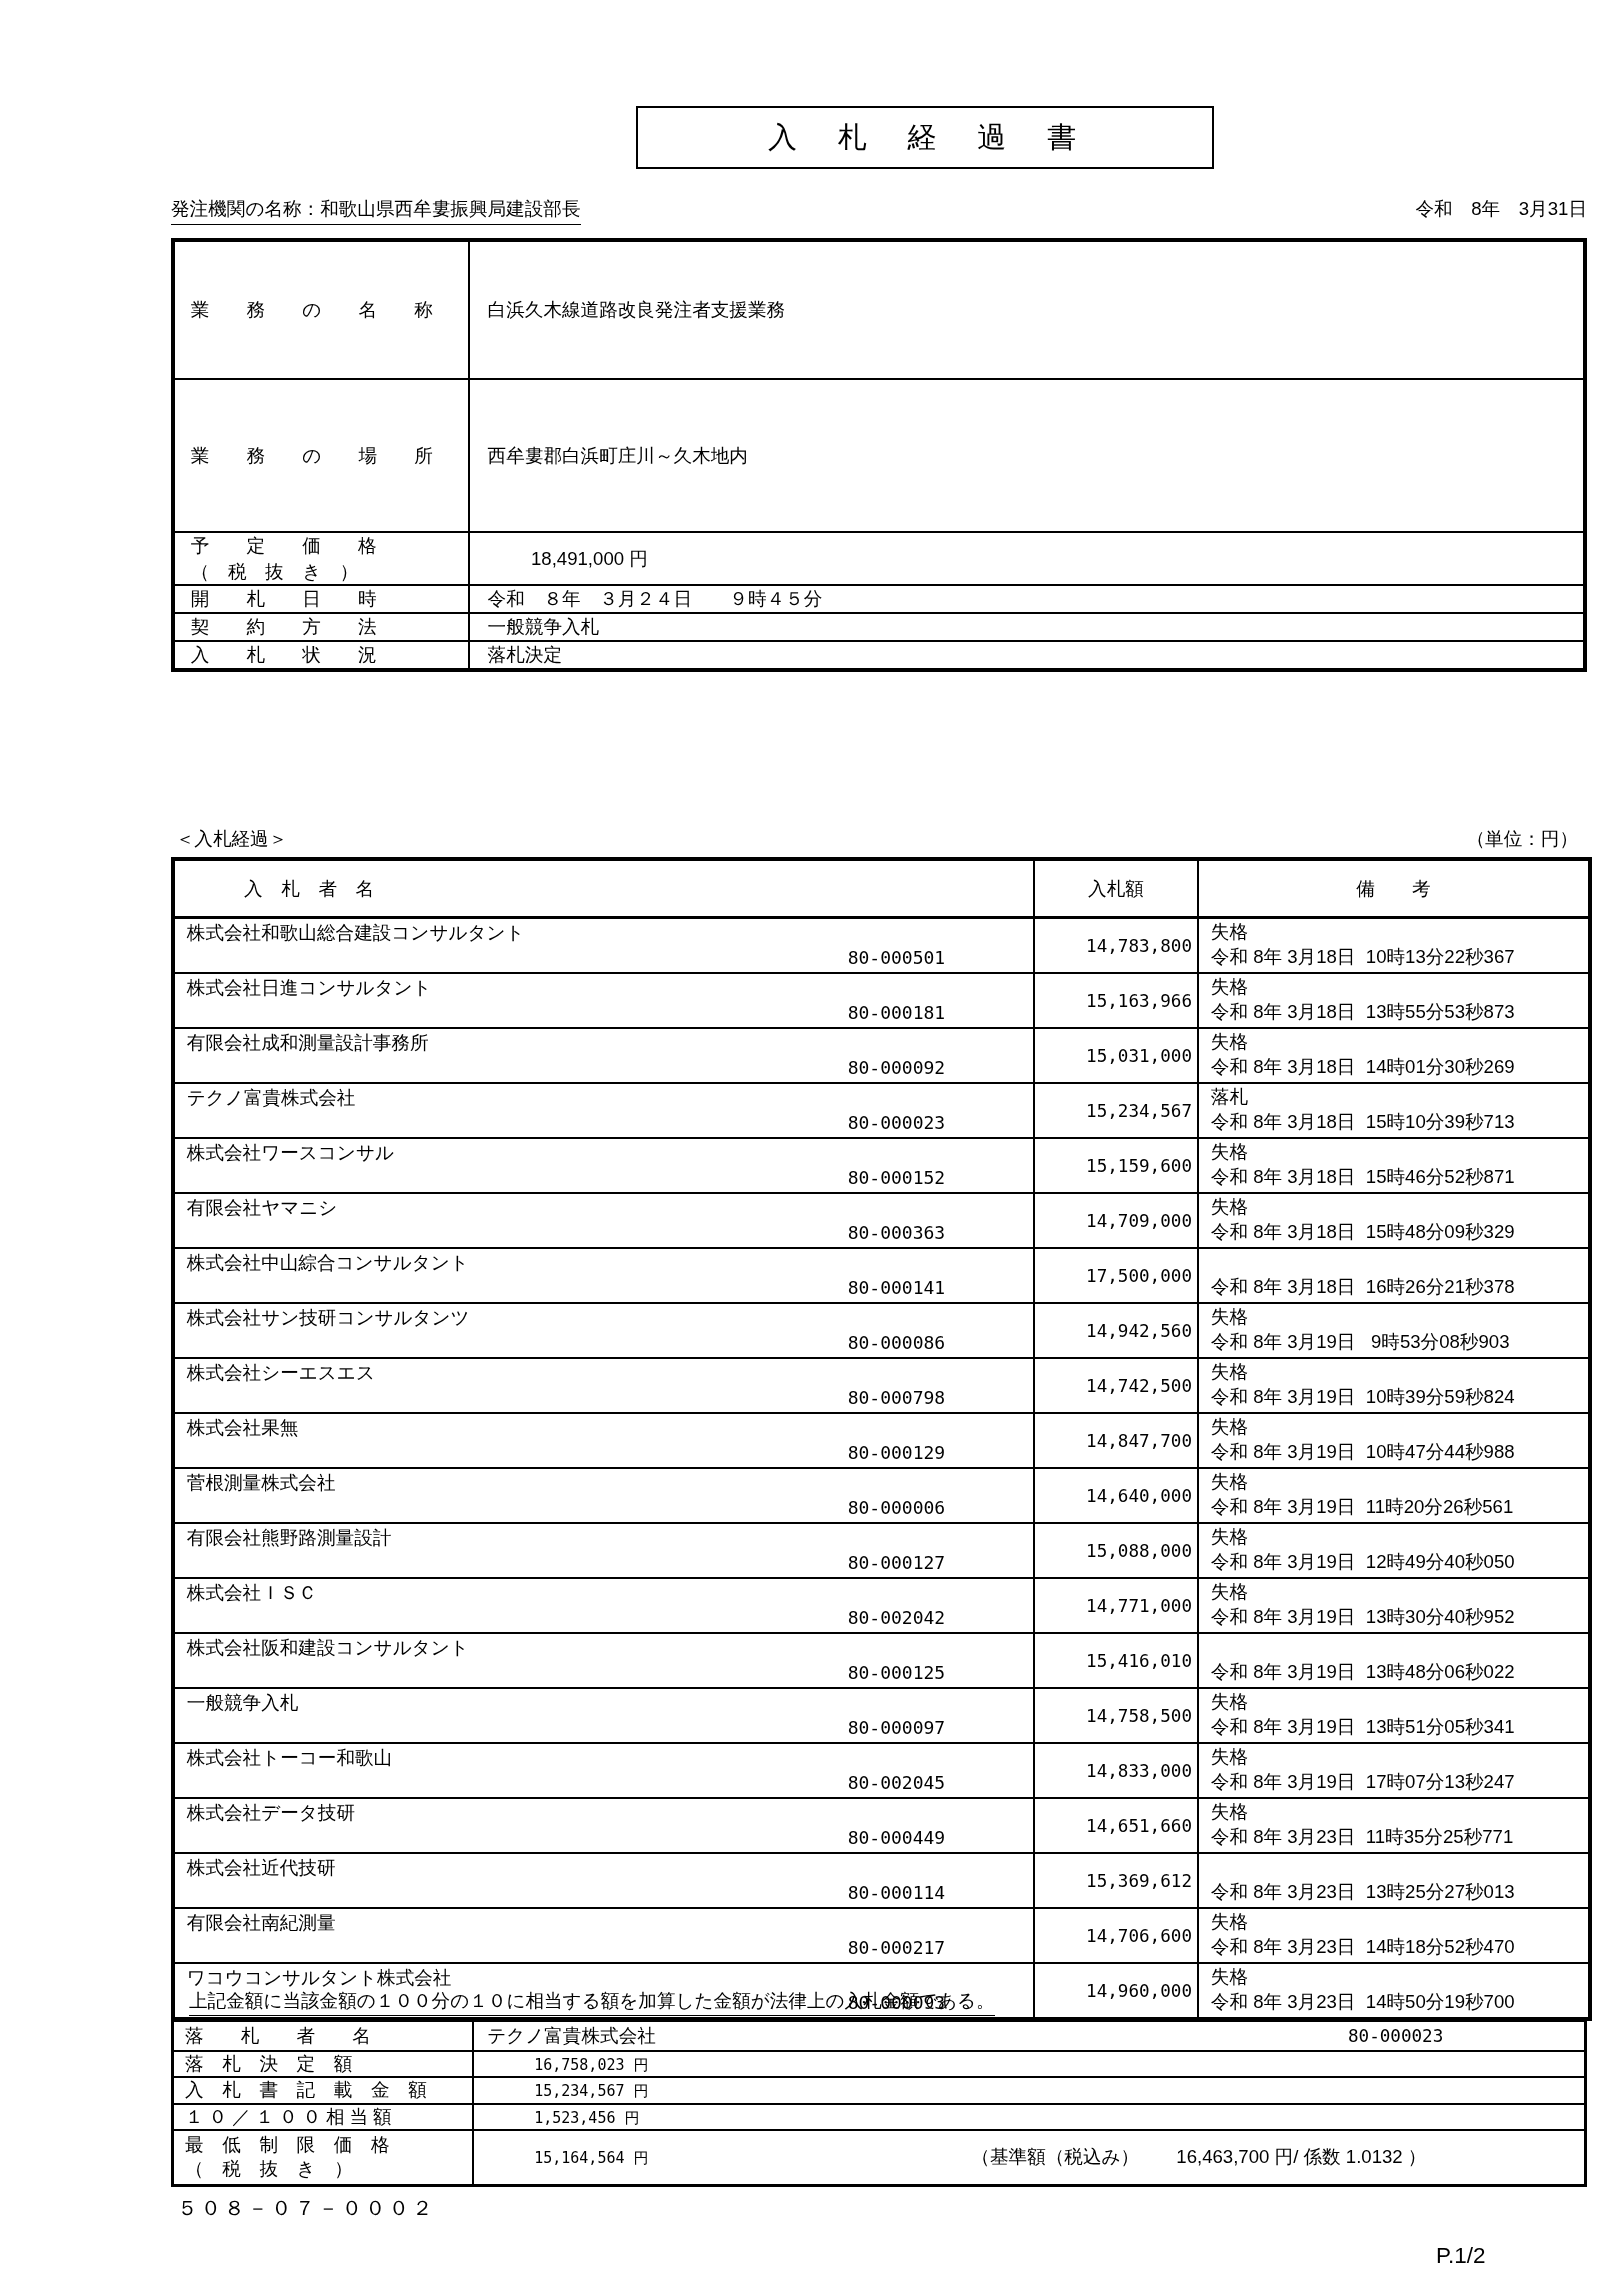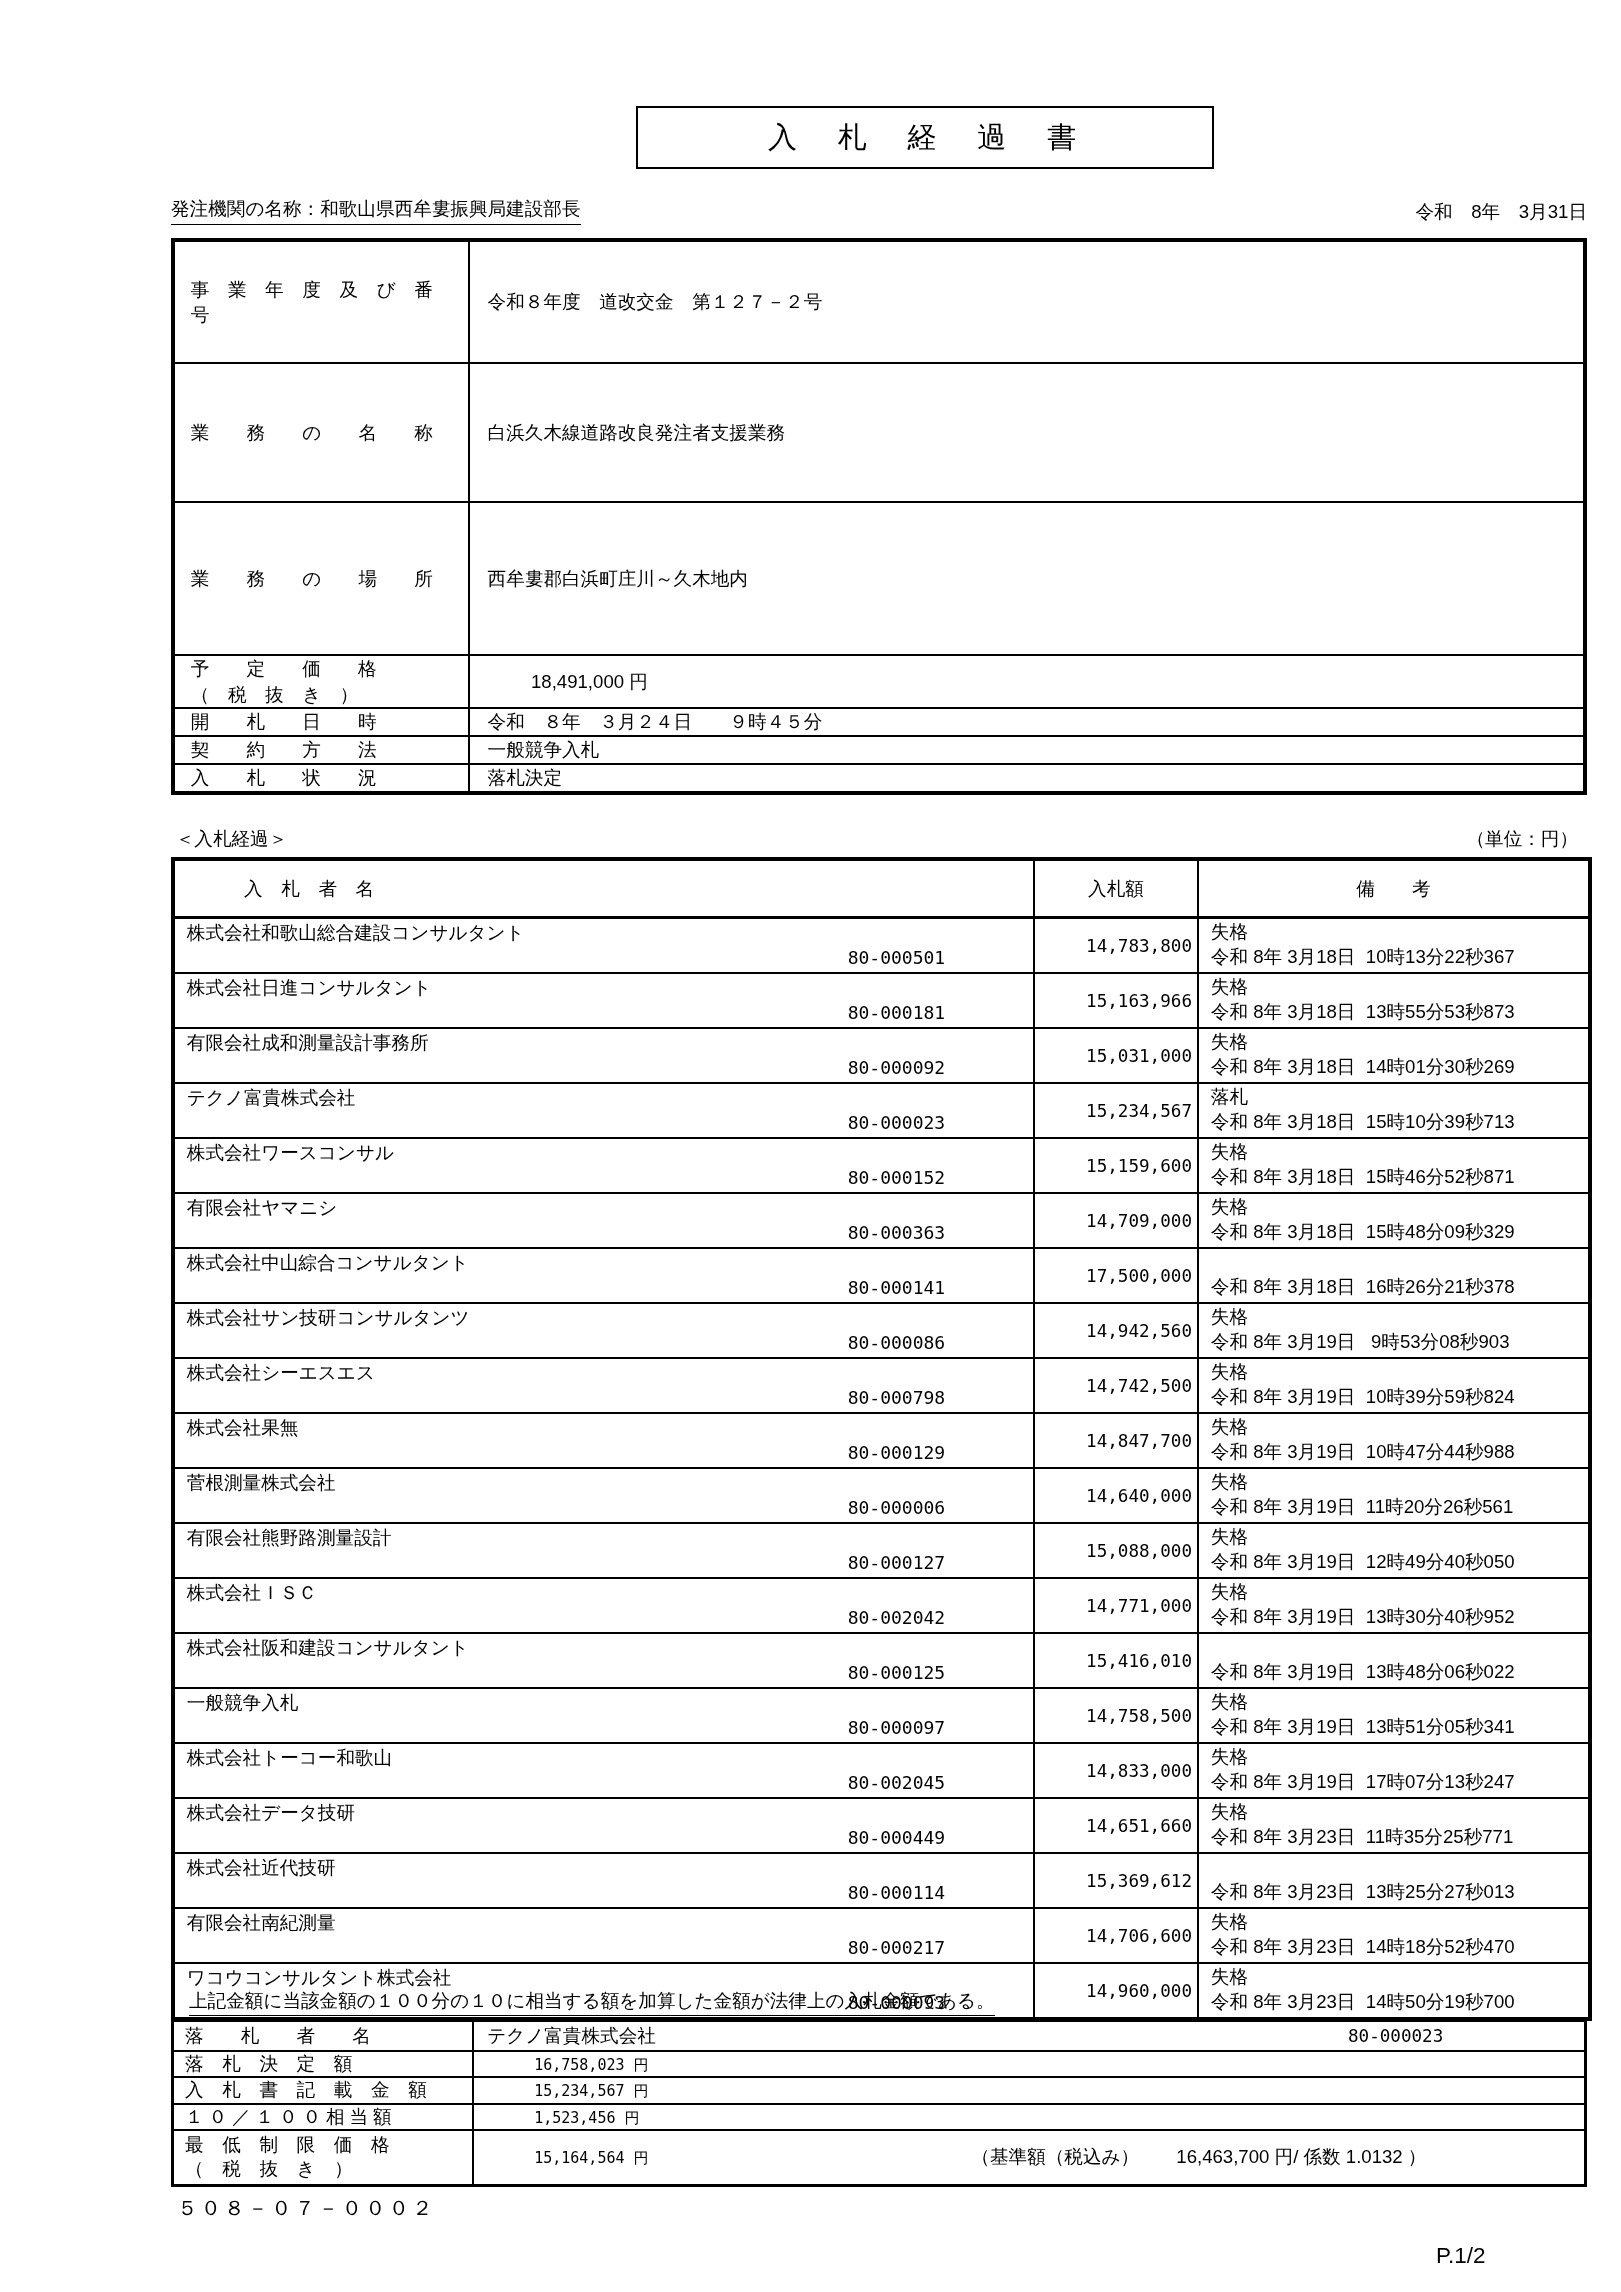"発注機関の名称：和歌山県西牟婁振興局建設部長" .agency-line { align-items: flex-end -> none }
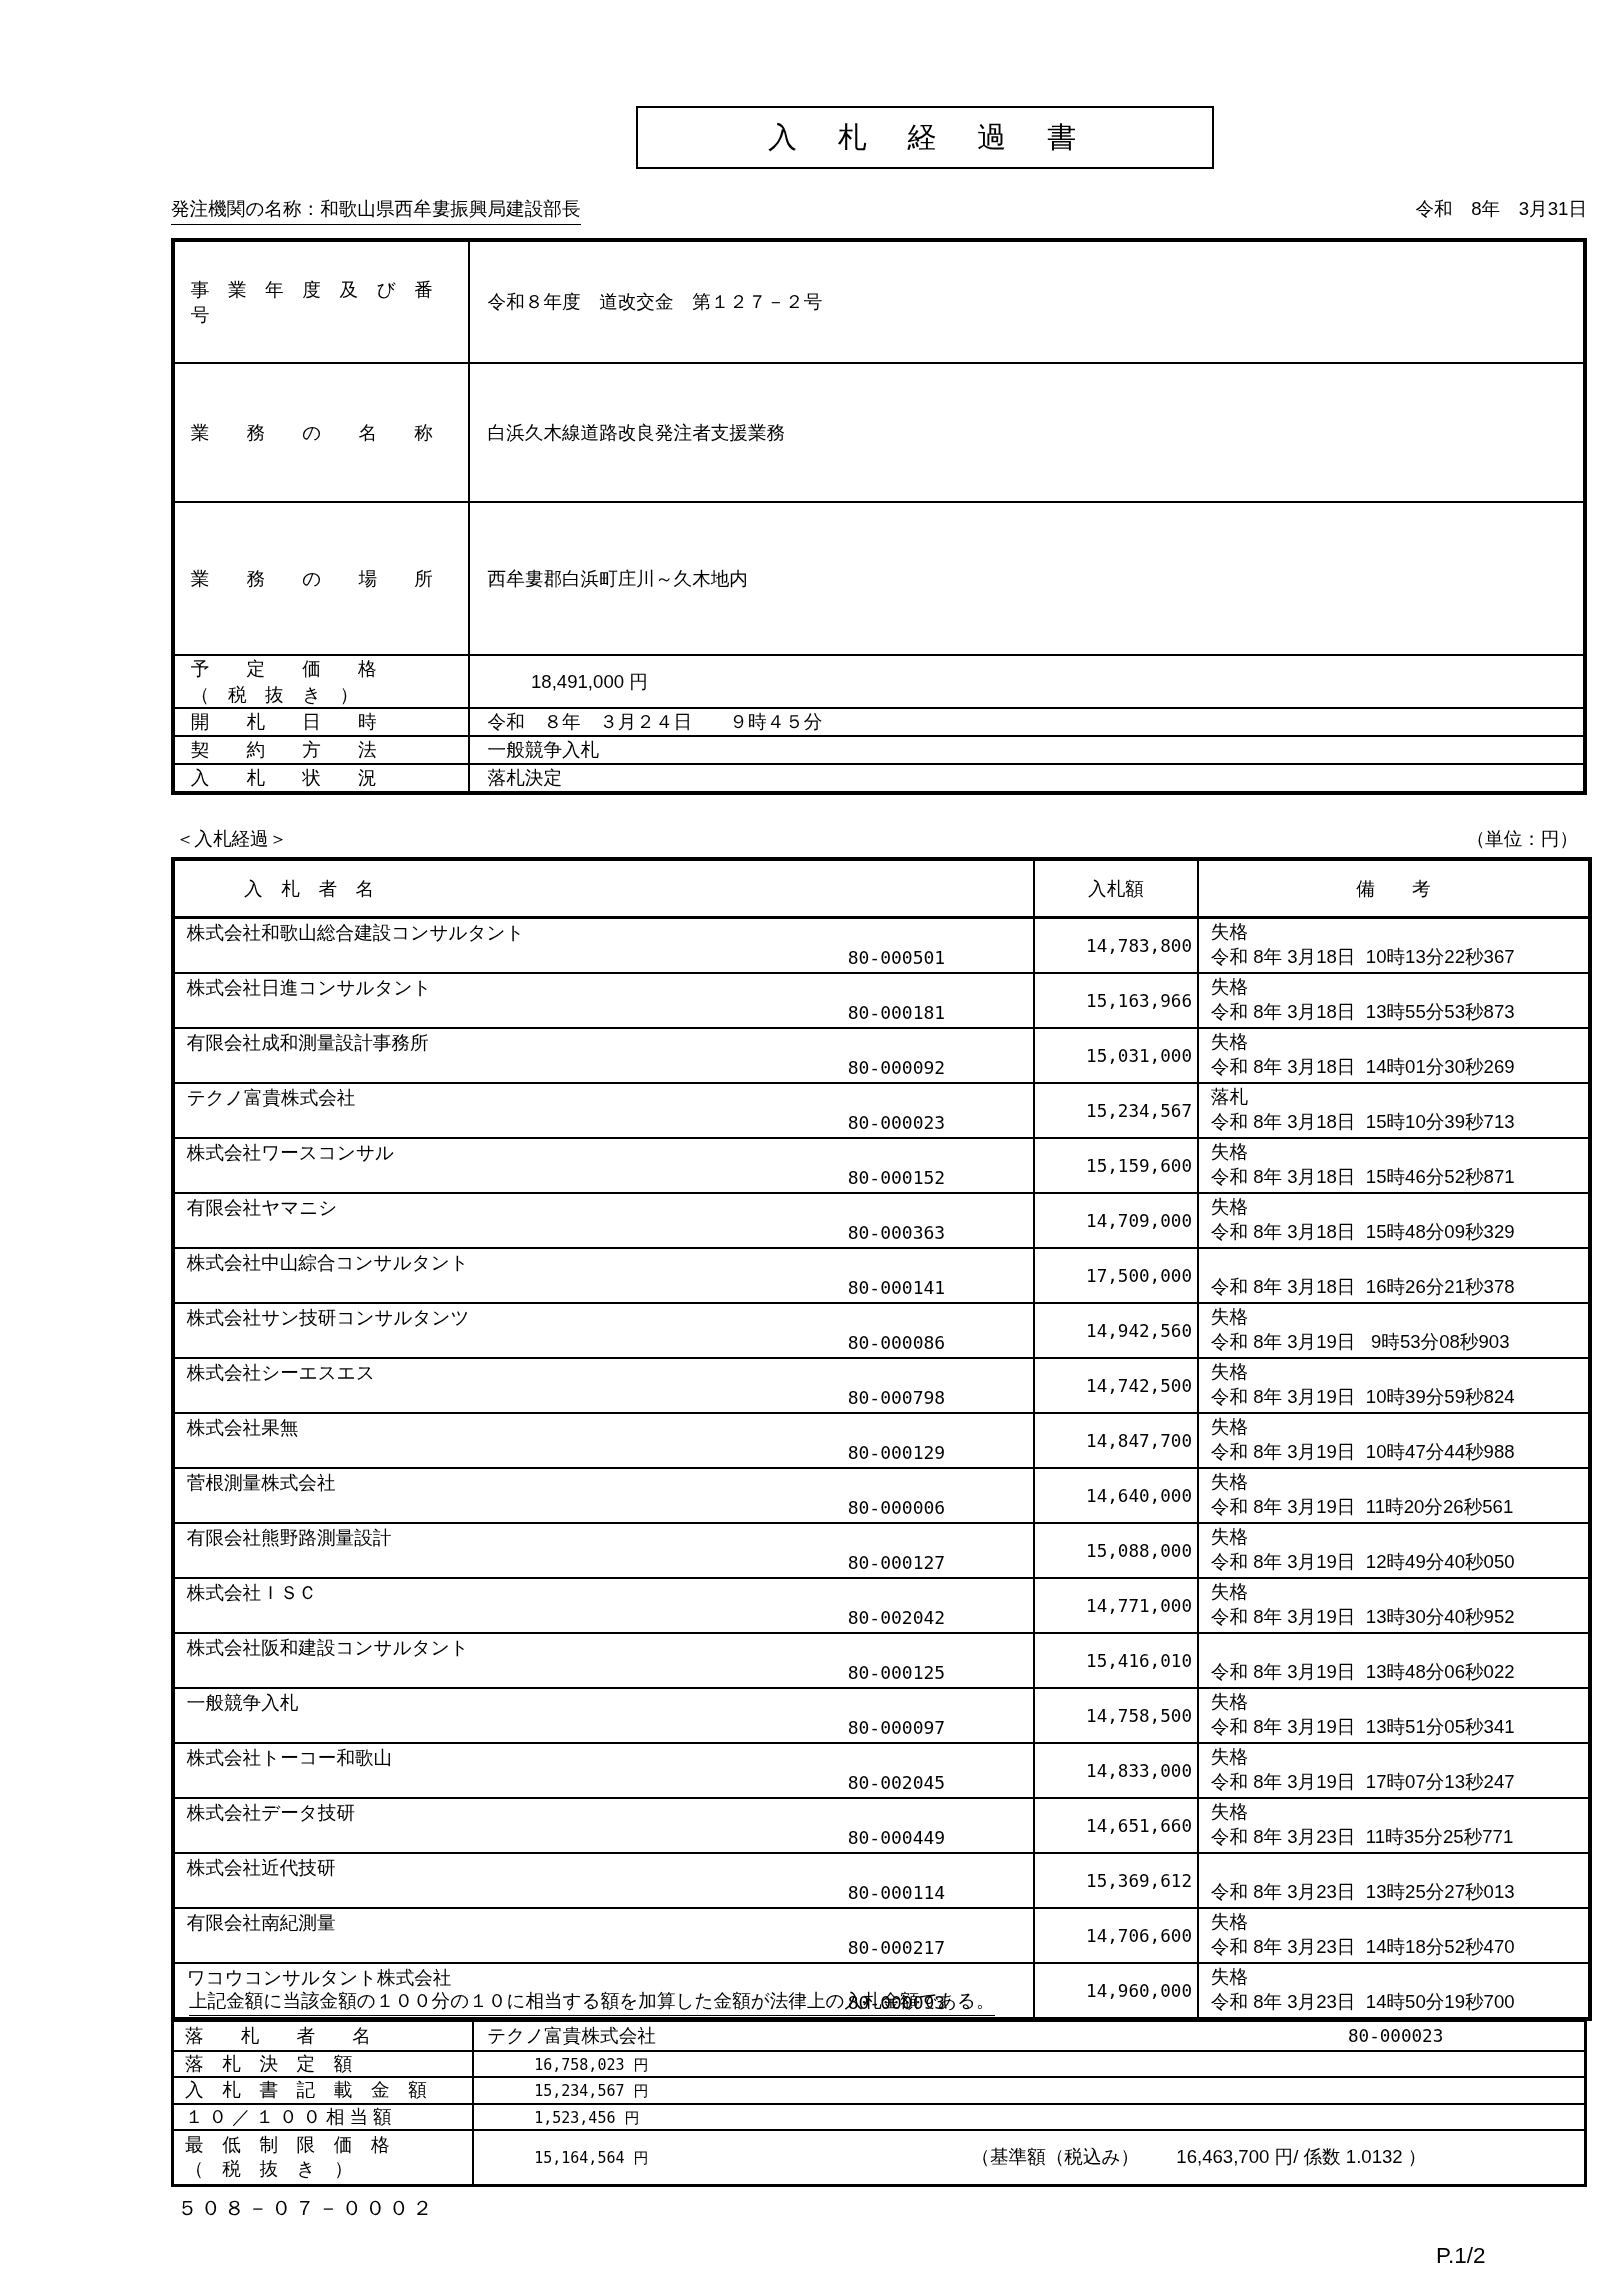"事 業 年 度 及" tr { html: <tr> <td>事 業 年 度 及 び 番 号</td> <td>令和８年度 道改交金 第１２７－２号</td> </tr> -> none }
